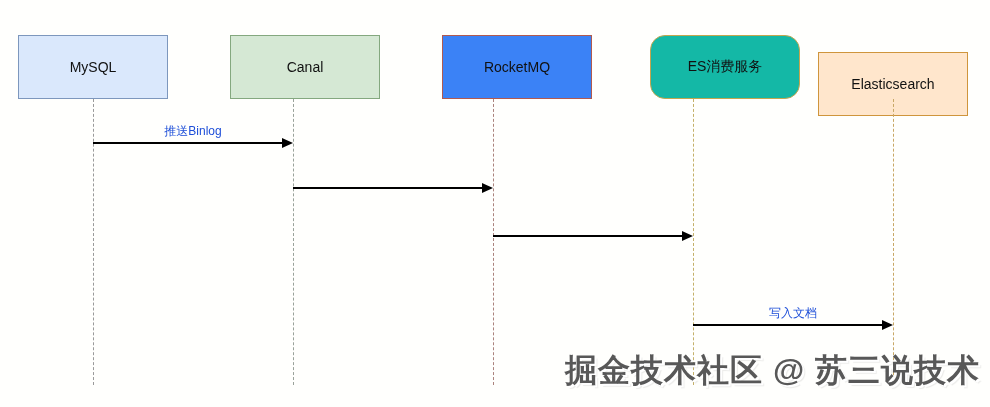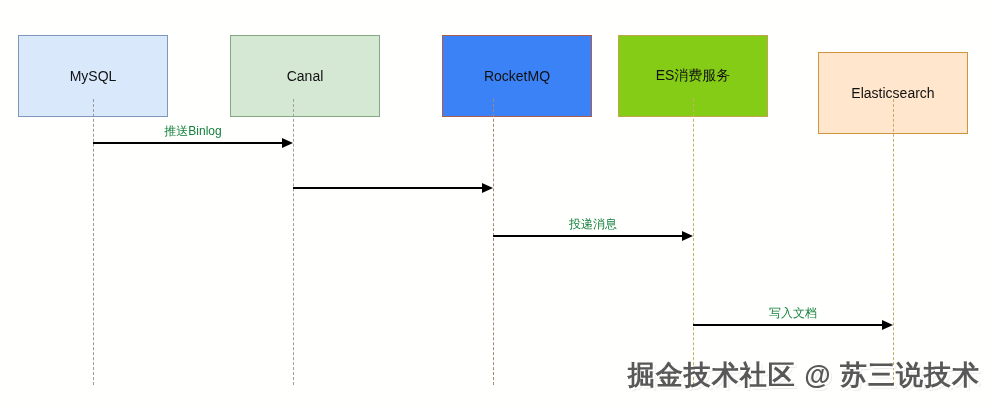"MySQL" .participant-box { height: 82px -> 64px }
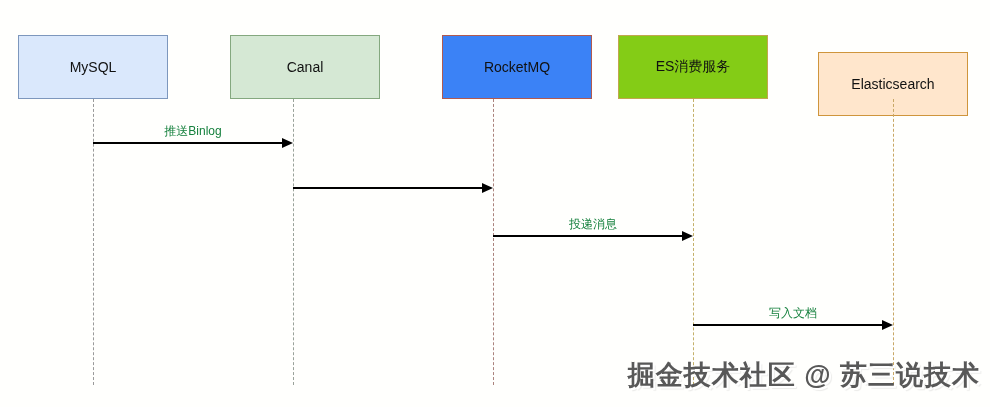"ES消费服务" div.participant-box { background: #84cc16 -> #14b8a6; border-radius: none -> 15px; left: 618px -> 650px }
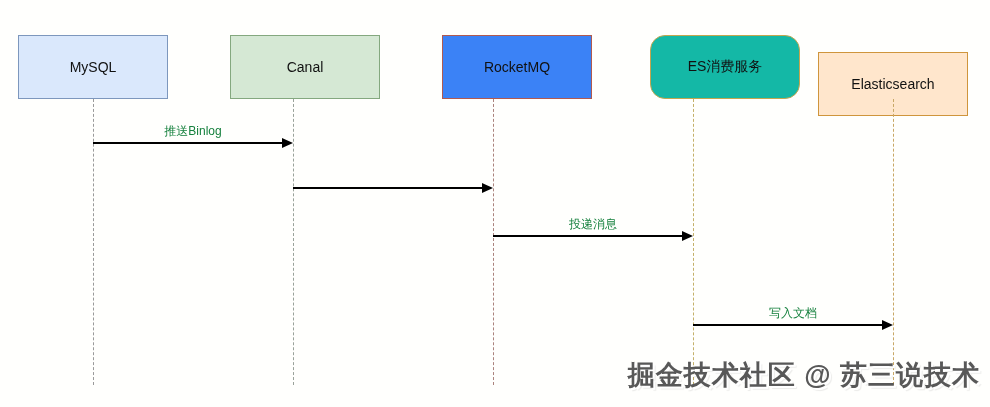"推送Binlog" .msg-label { color: #15803d -> #1d4ed8 }
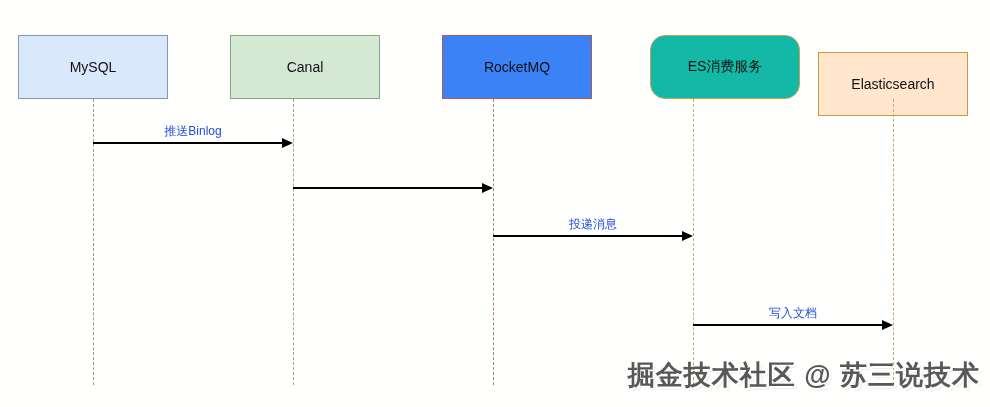"投递消息" div.msg-label { html: <div>投递消息</div> -> none }
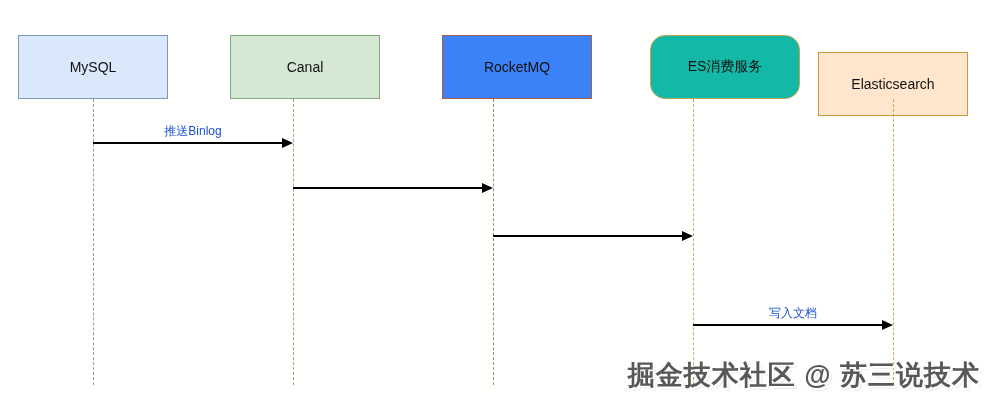"掘金技术社区 @ 苏三说技术" .watermark { font-size: 27px -> 32px }
